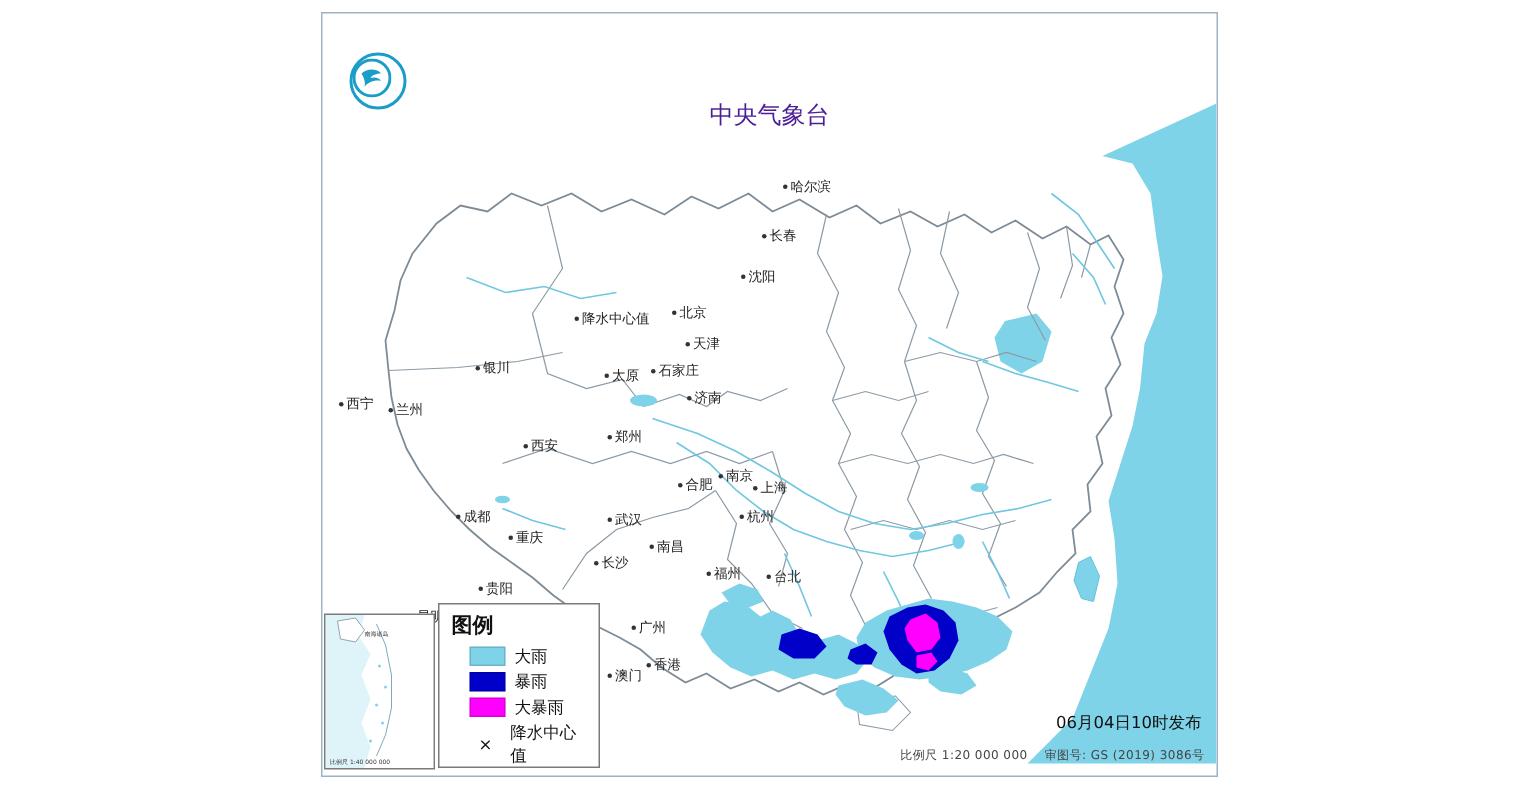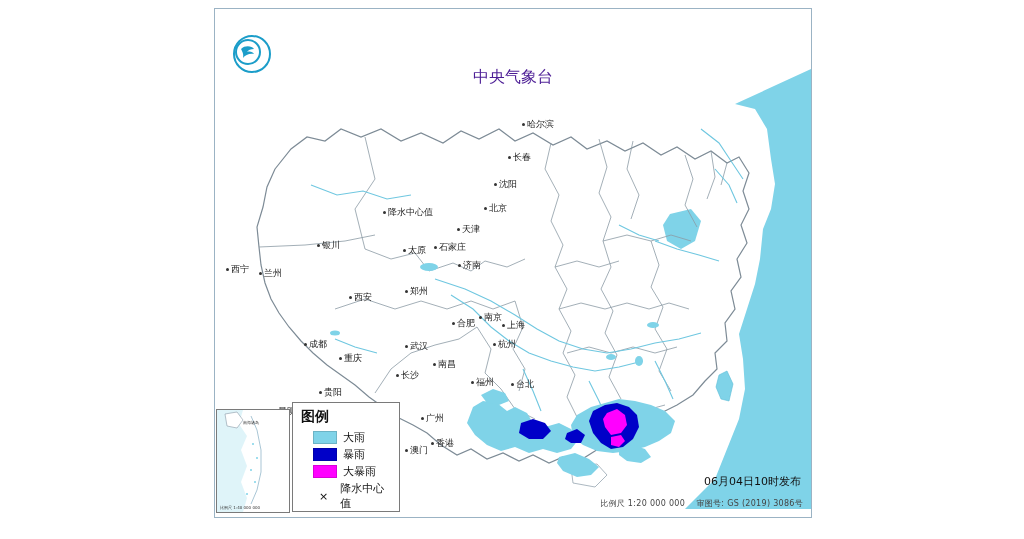"北京" div.city { margin-left: 36px -> none }
